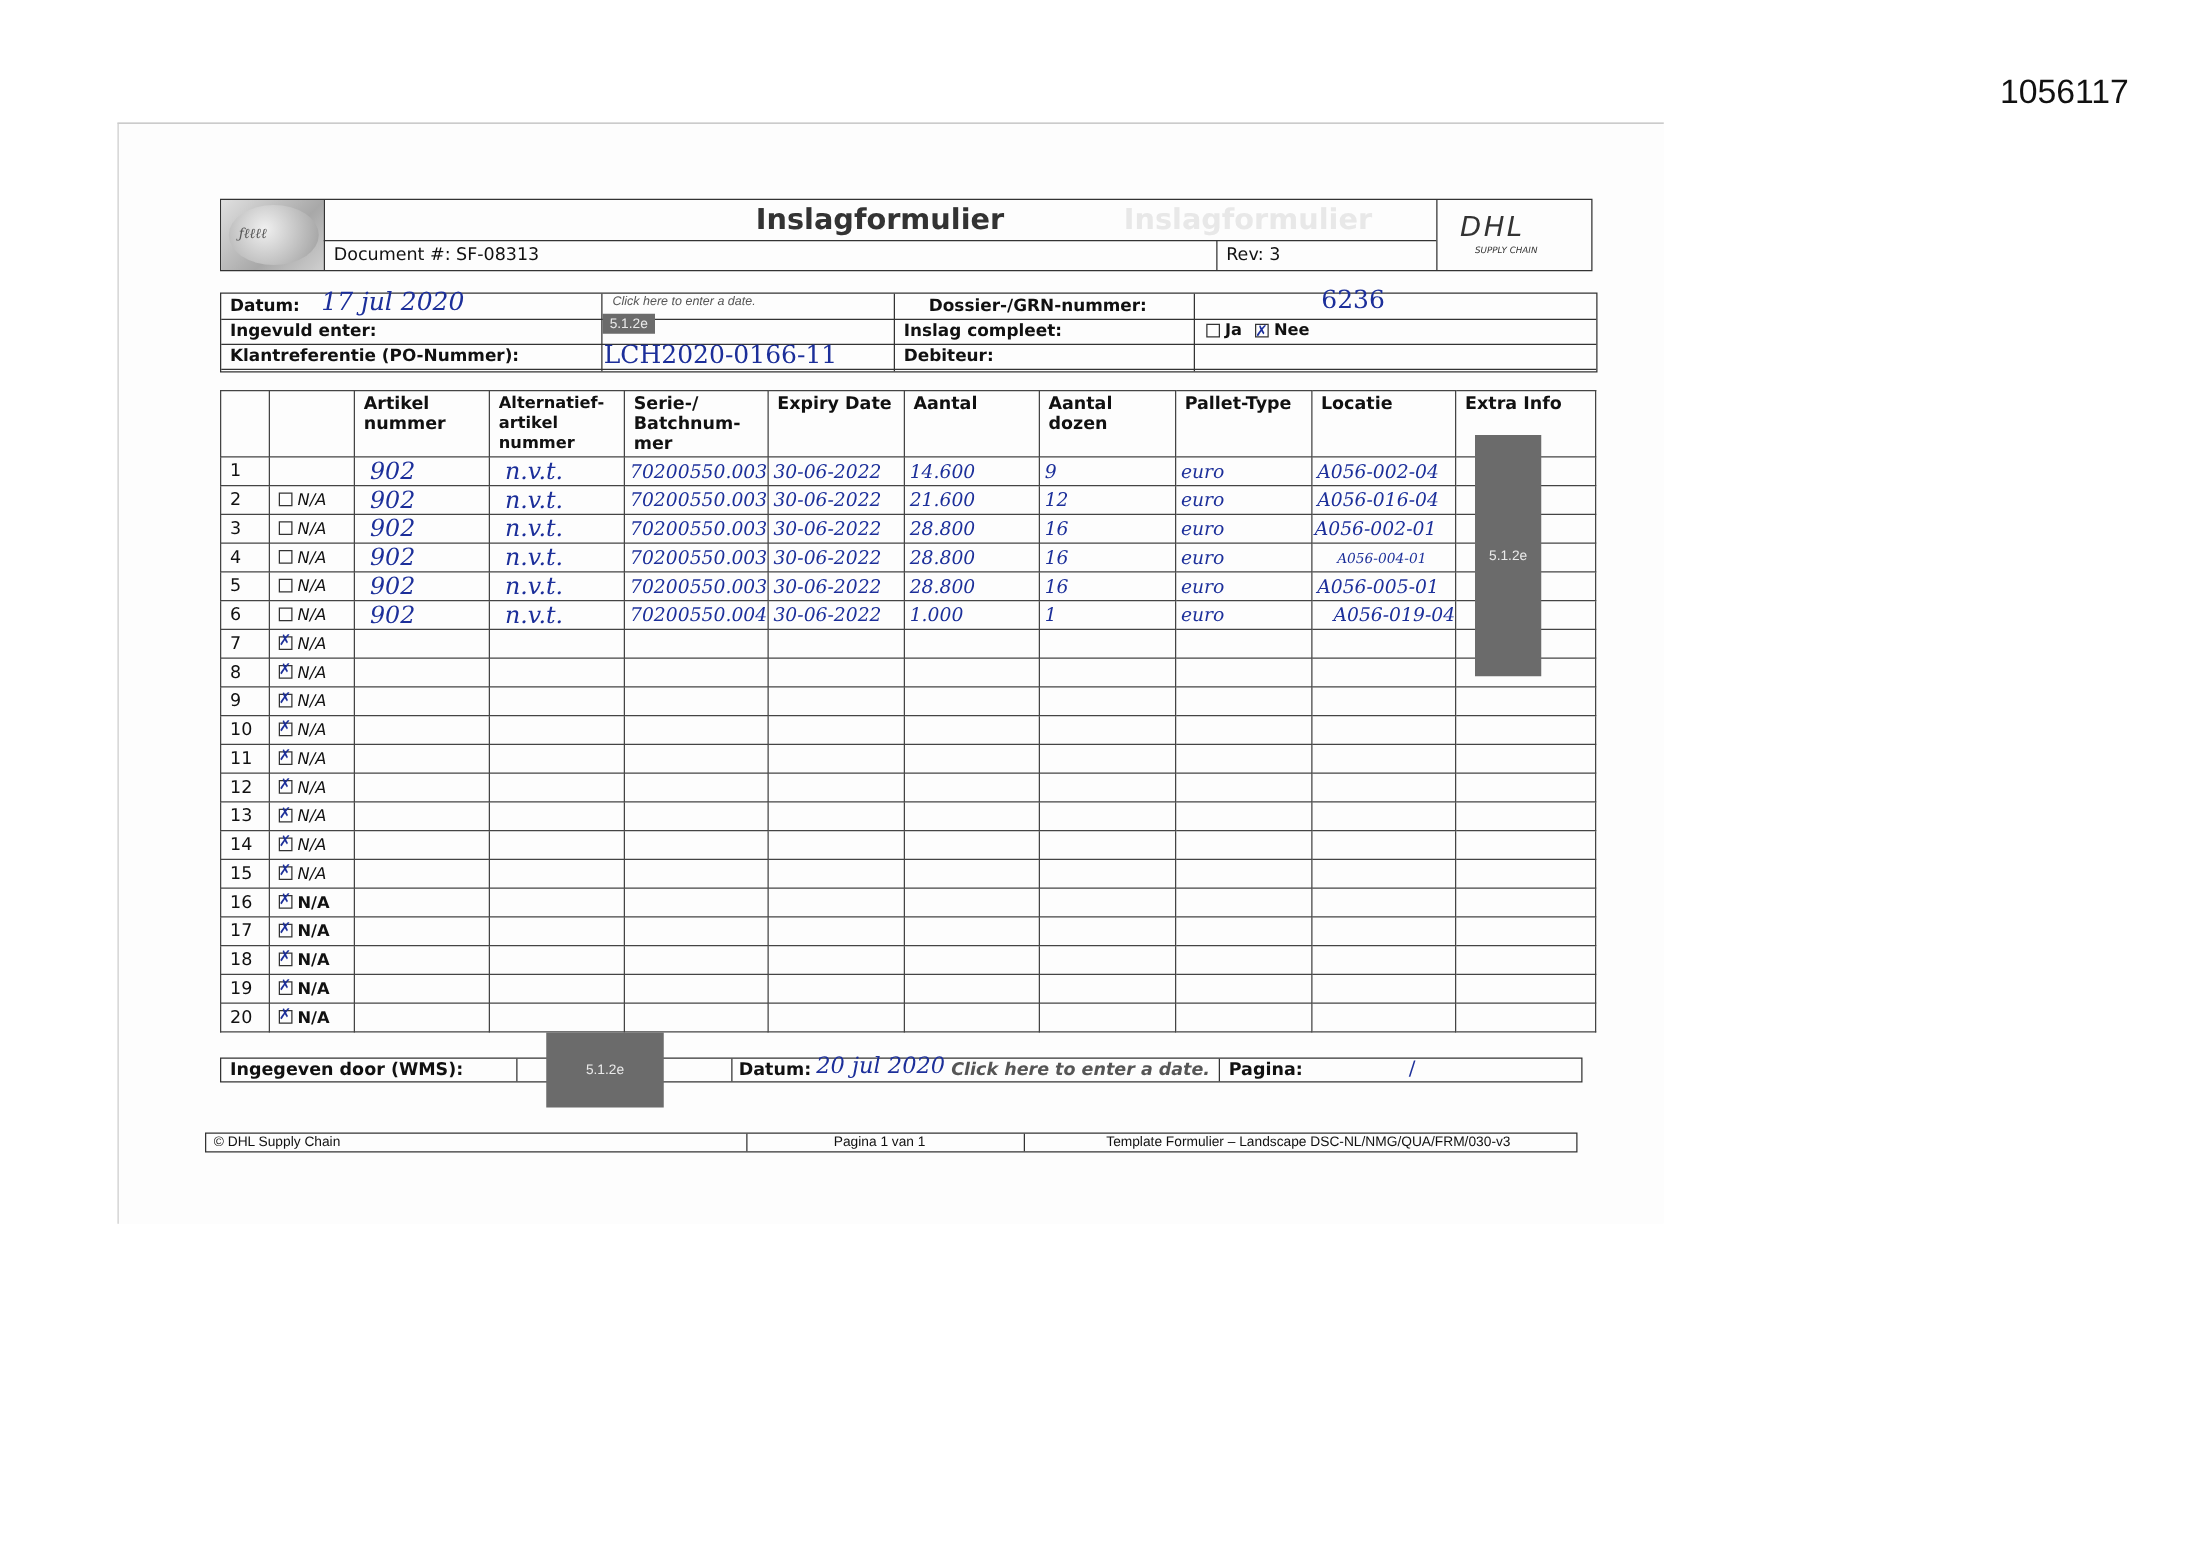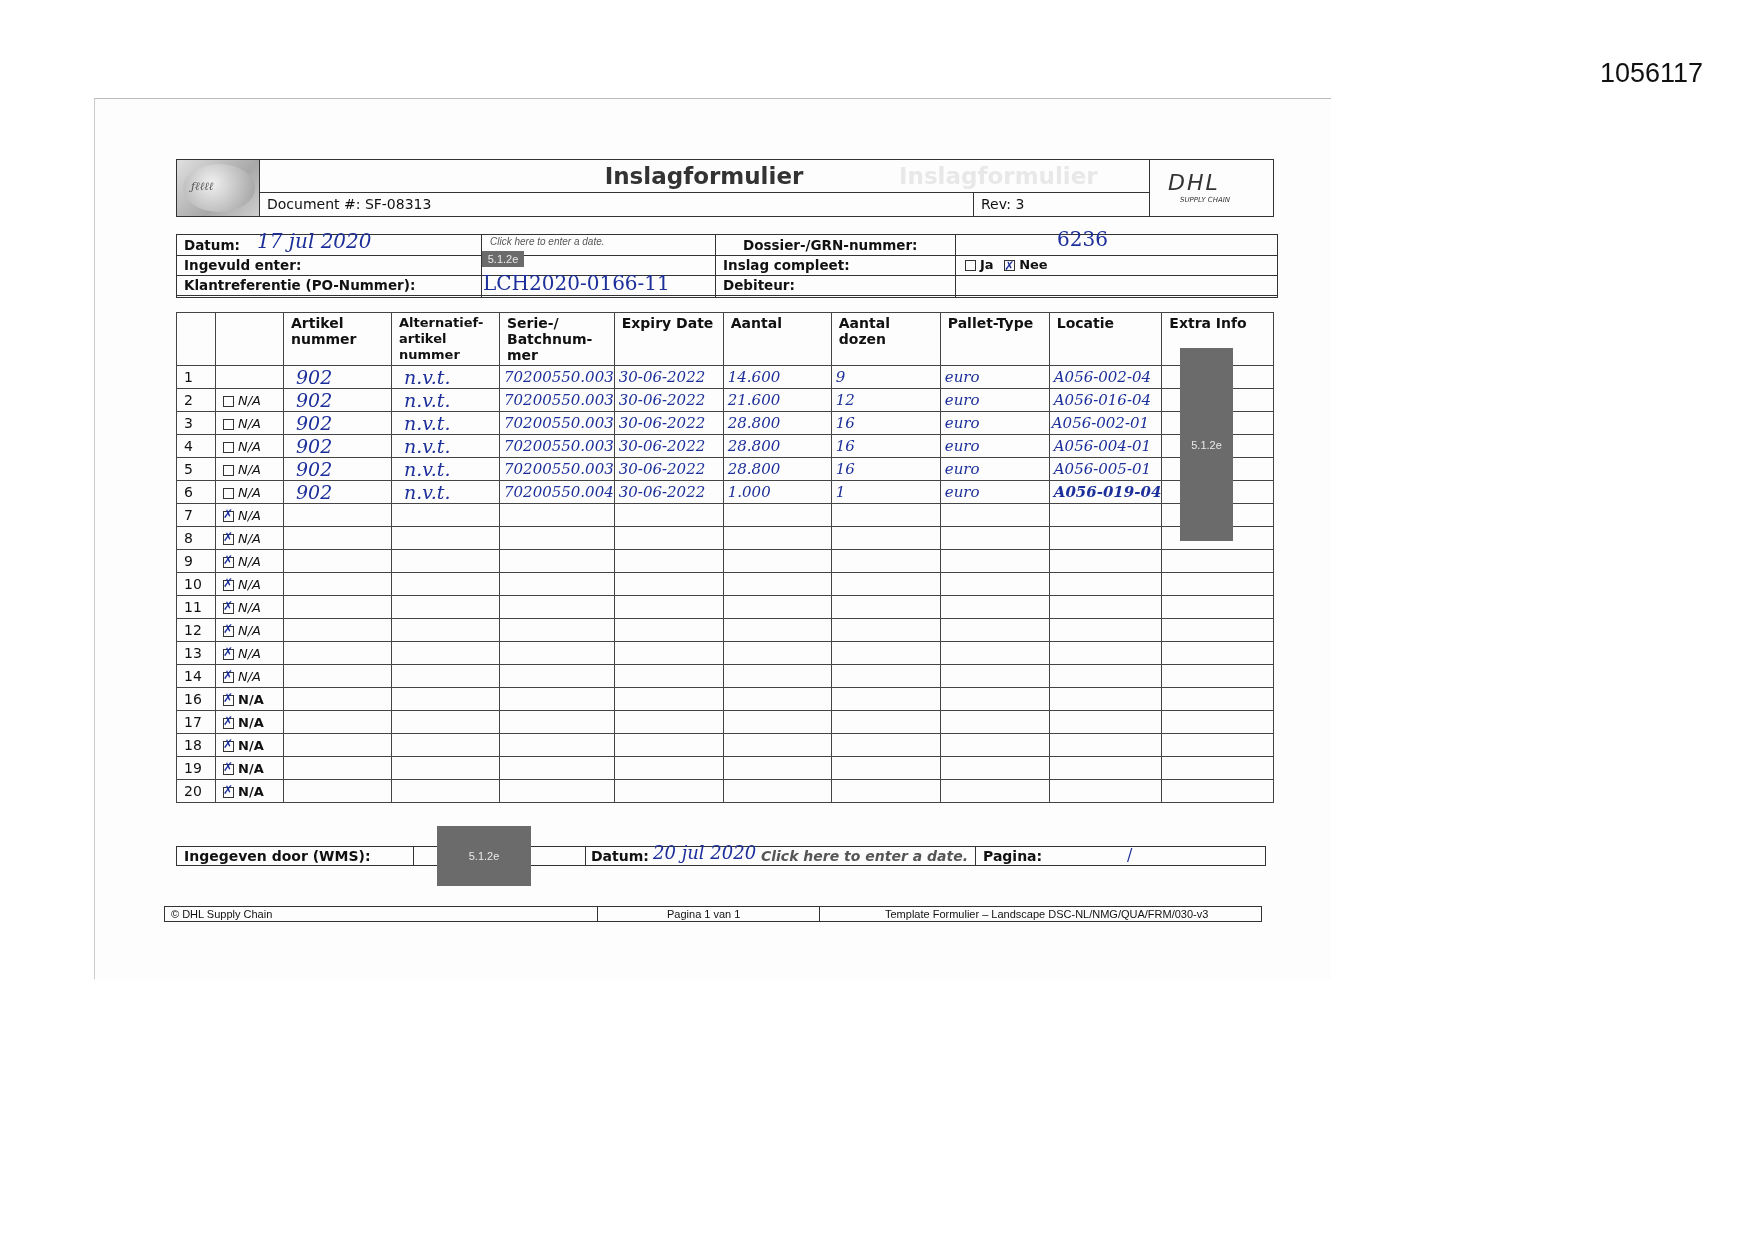"A056-004-01" td.hw { font-size: 15px -> 11px; padding-left: 4px -> 20px }
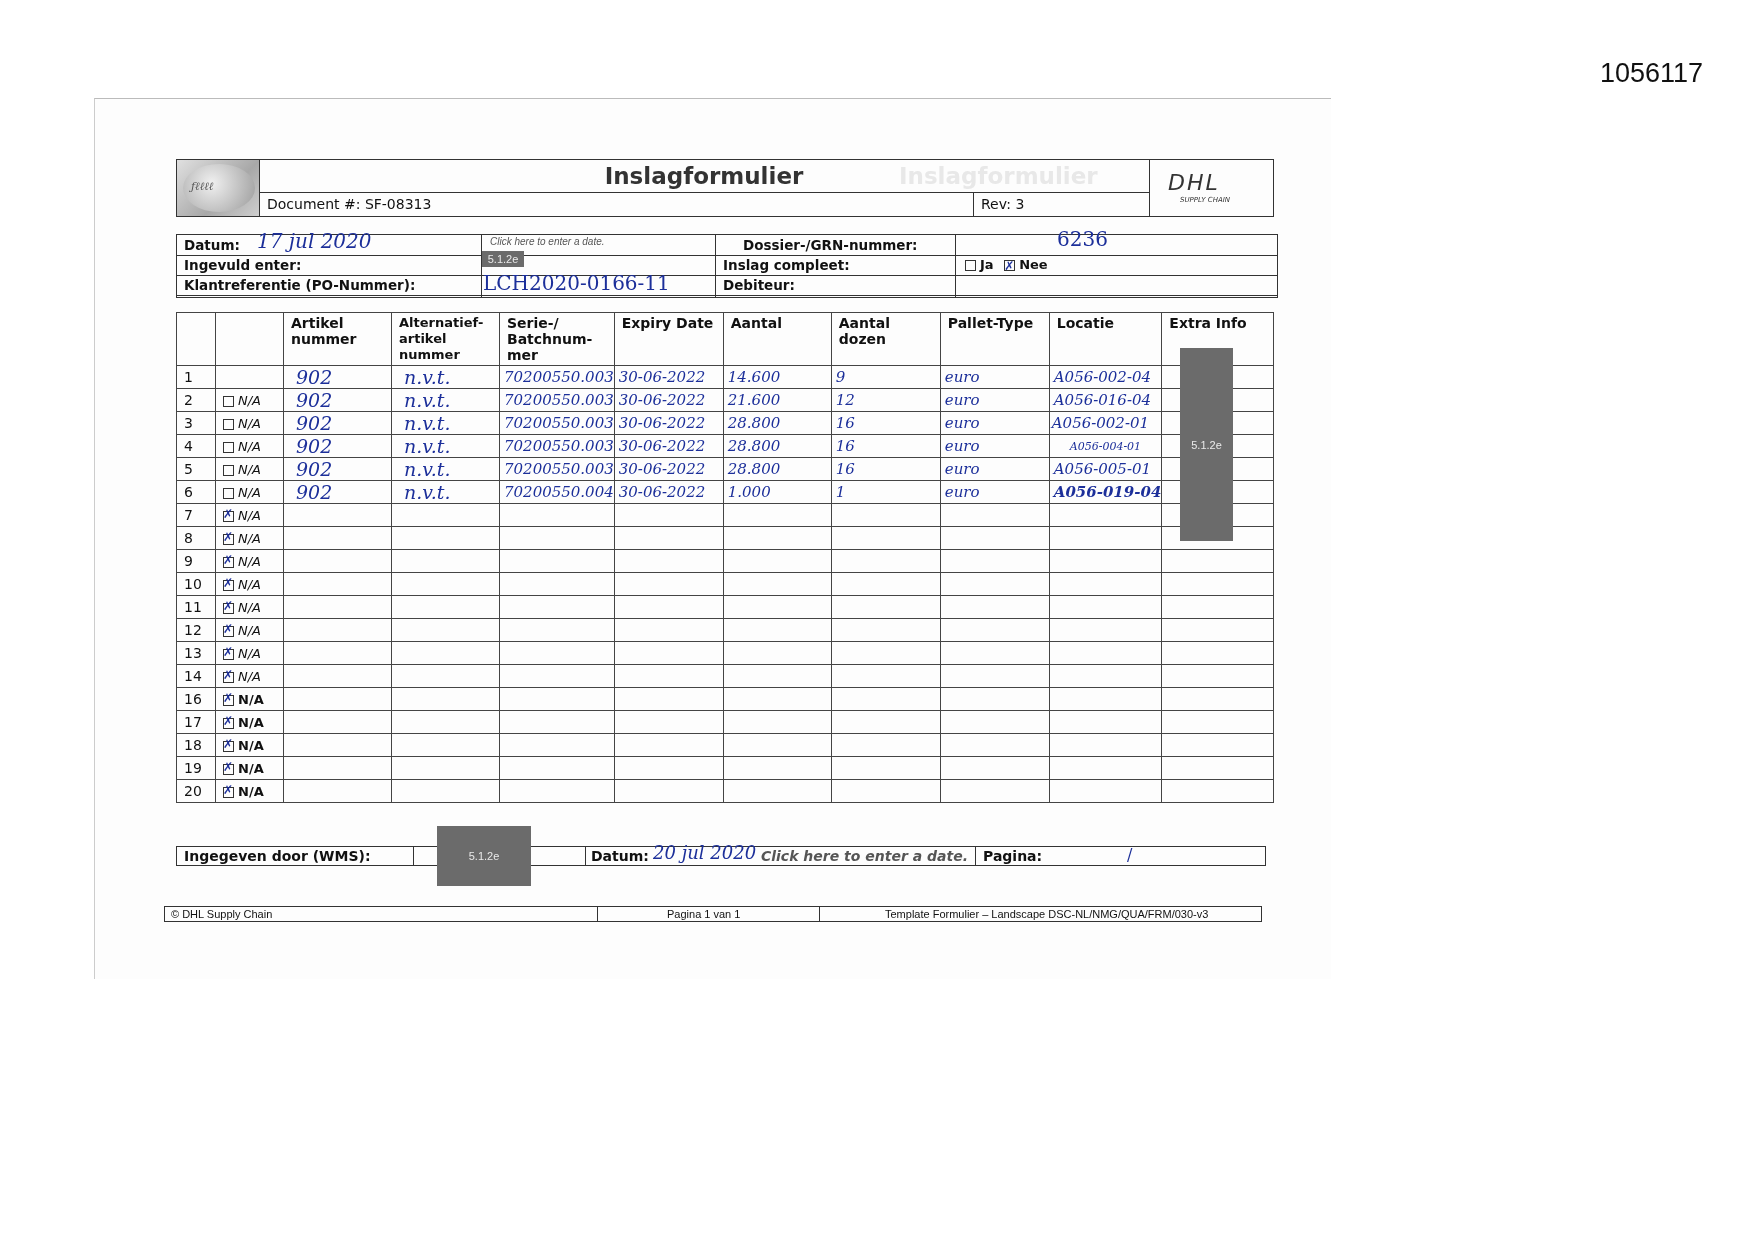"A056-019-04" td.hw { font-weight: bold -> none; padding-left: 4px -> 17px }
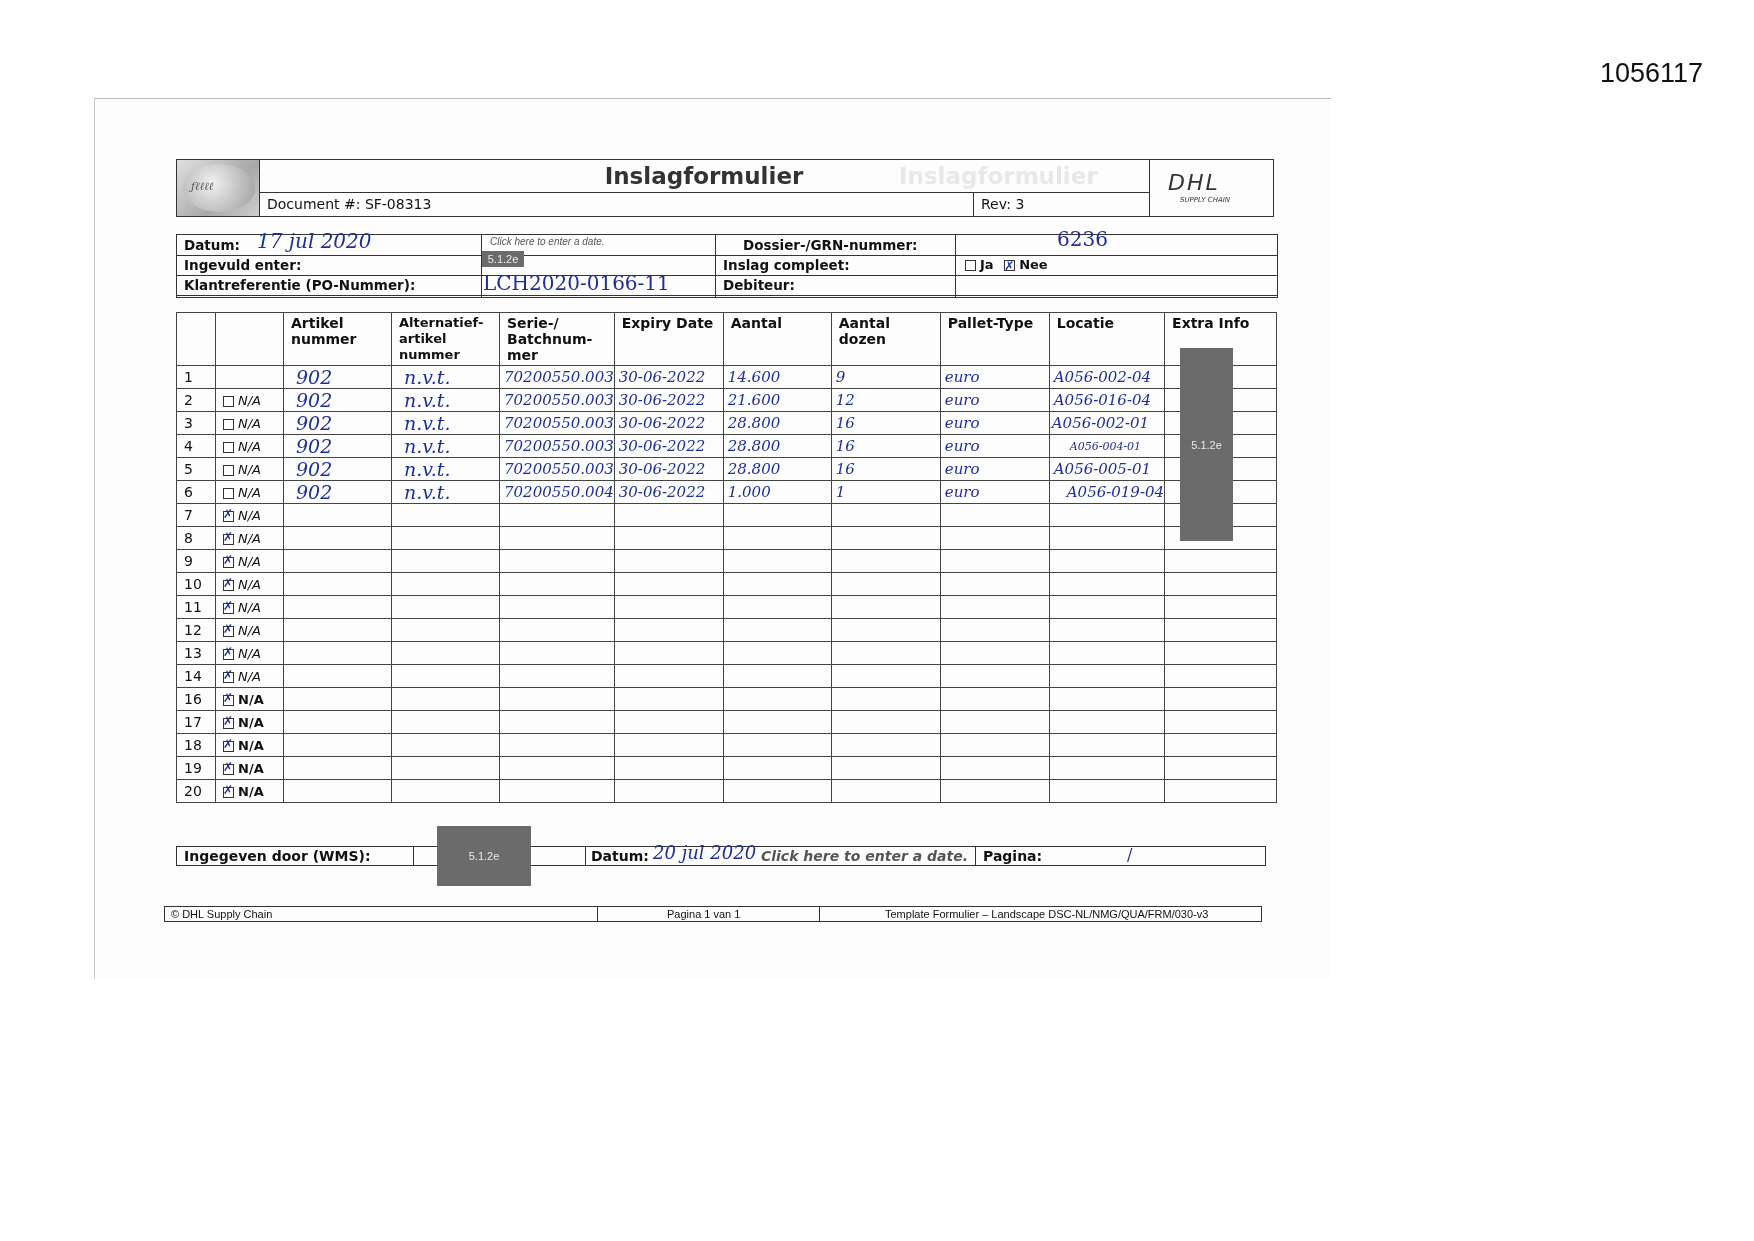"15" tr { html: none -> <tr> <td>15</td> <td><span></span><span>N/A</span></td> <td></td> <td></td> <td></td> <td></td> <td></td> <td></td> <td></td> <td></td> <td></td> </tr> }
